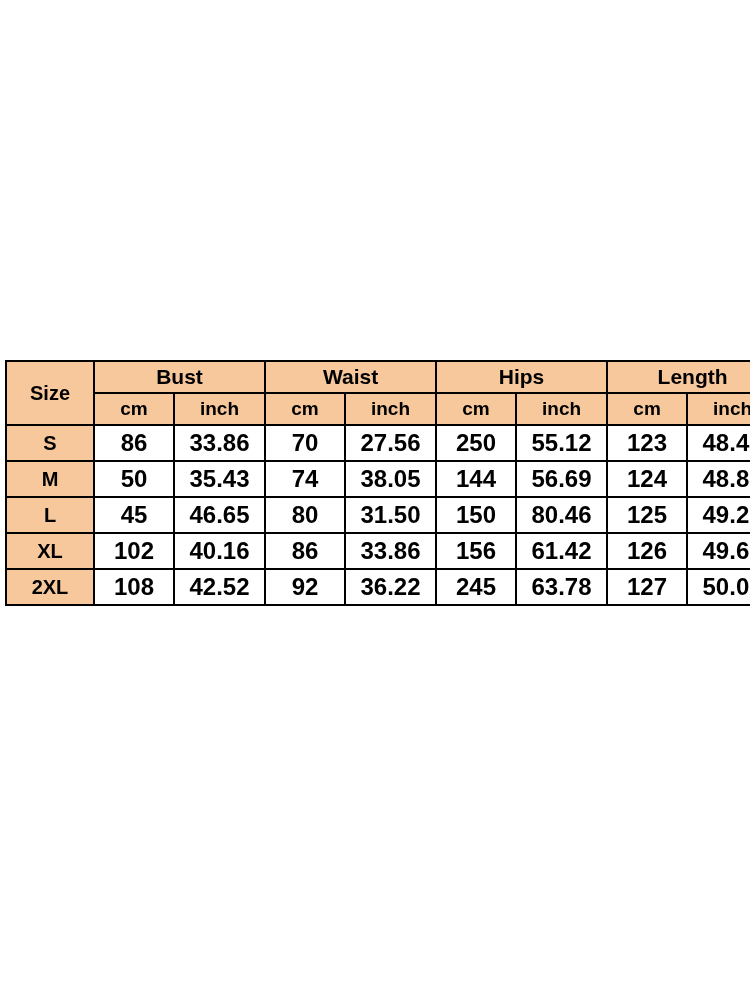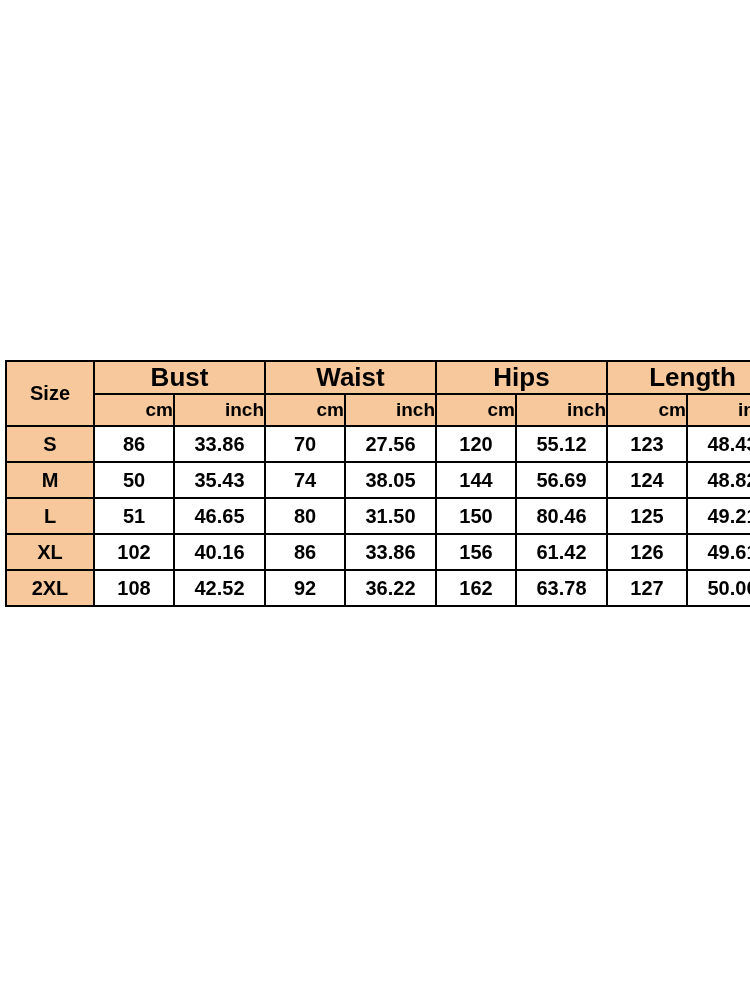"Bust" .hdr.group { font-size: 26px -> 21px }
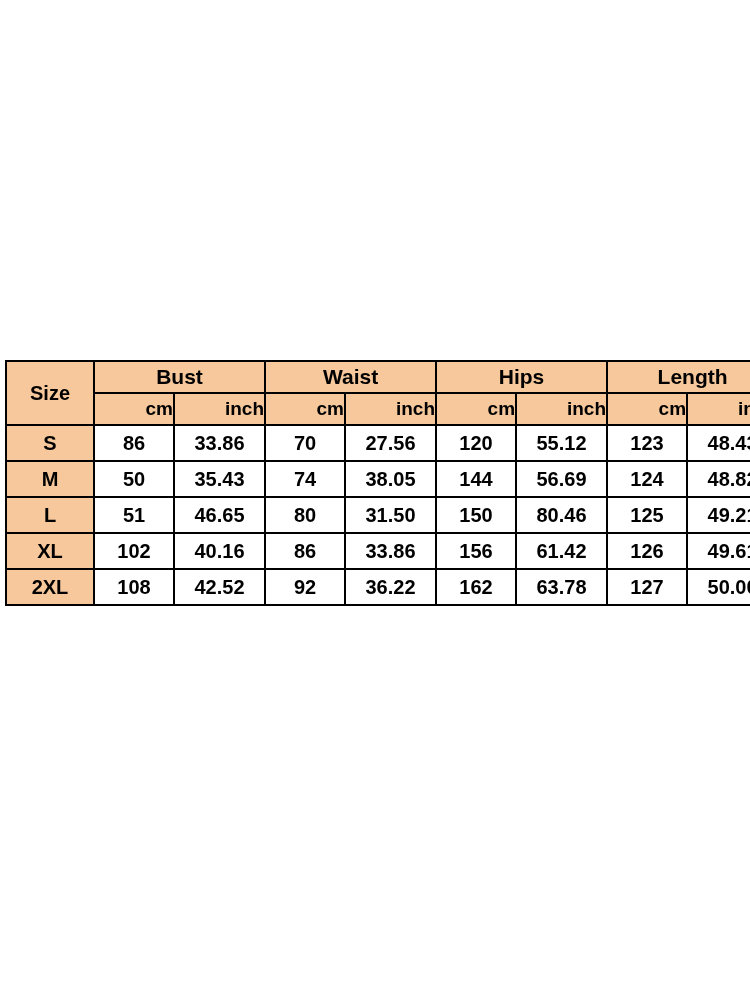"cm" .hdr.unit { text-align: right -> none }
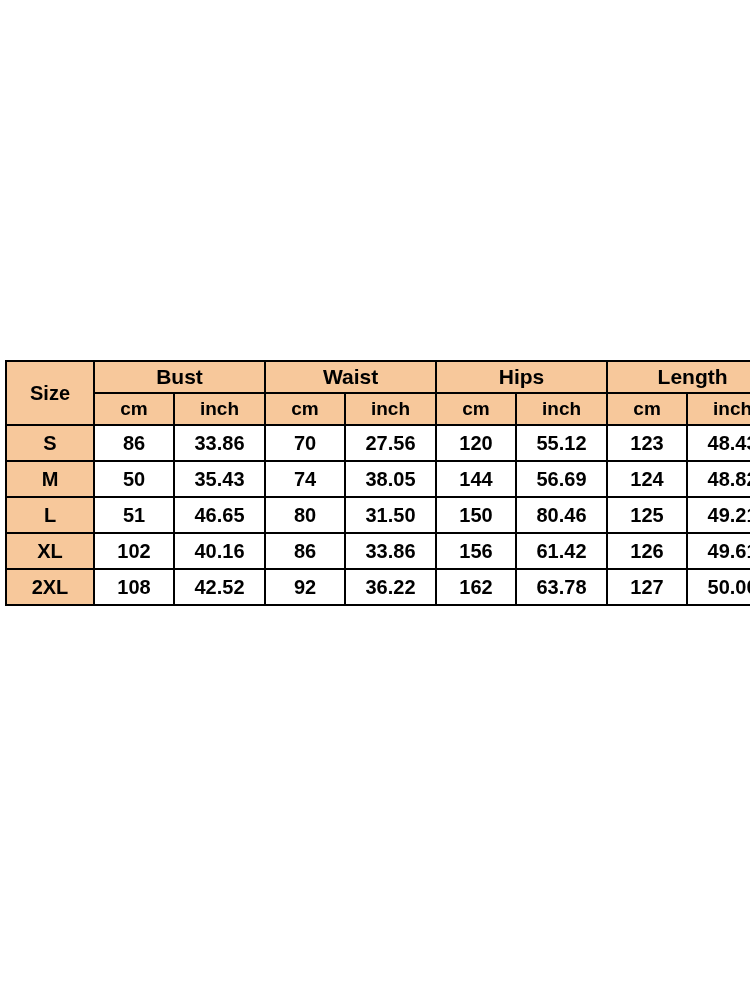"86" tbody td { font-size: 20px -> 24px }
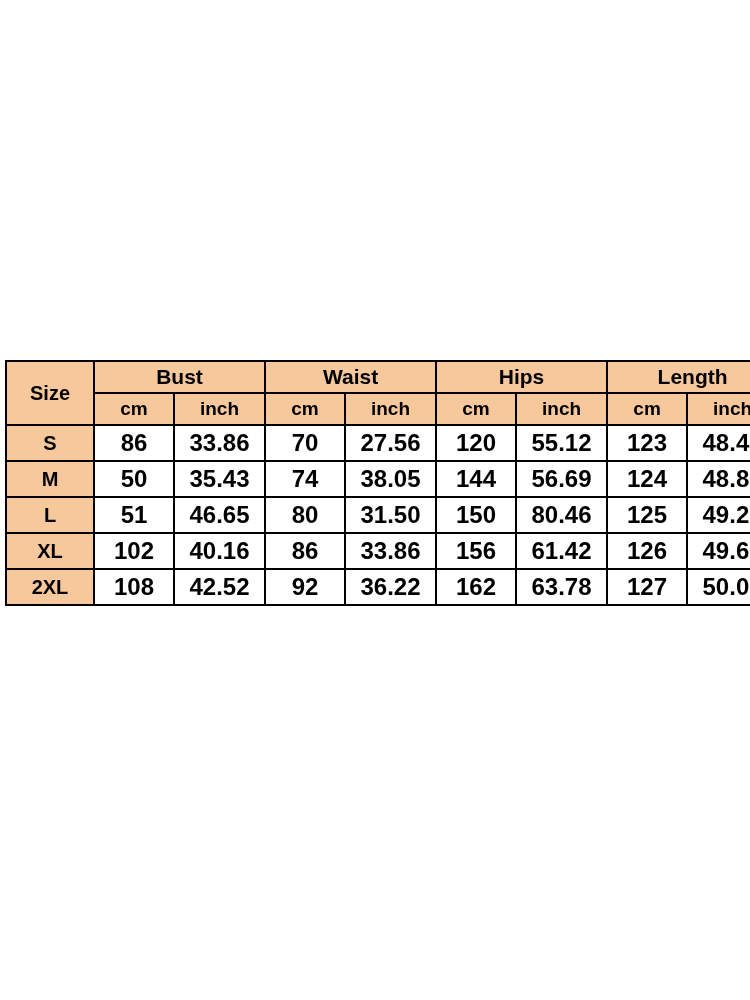"120" td { text: 120 -> 250 }
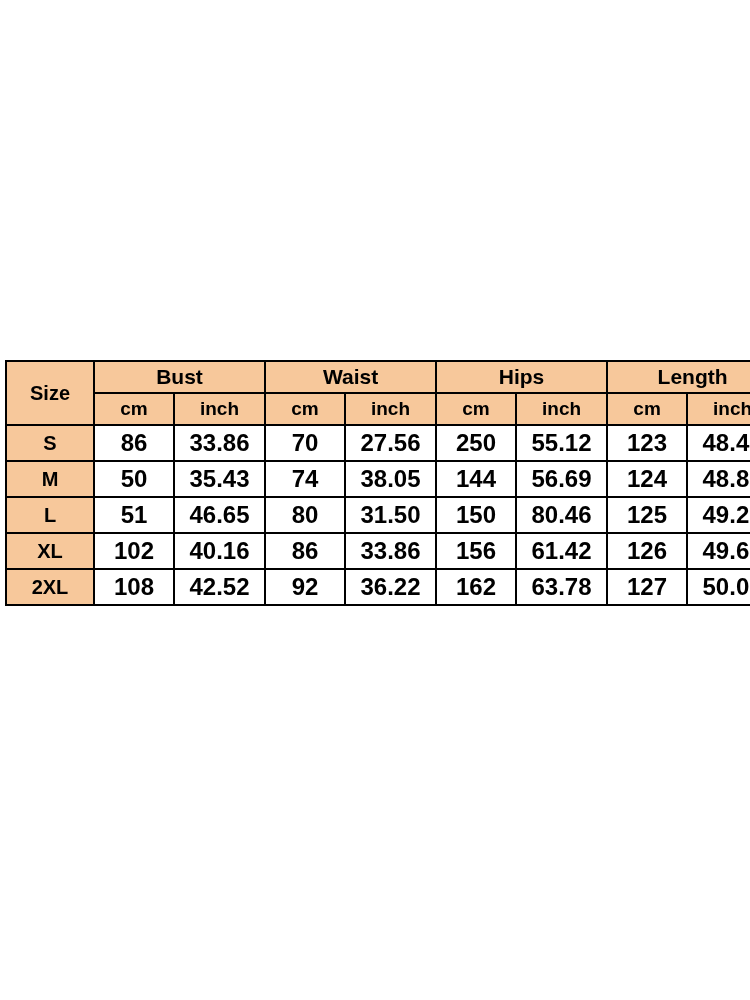"51" td { text: 51 -> 45 }
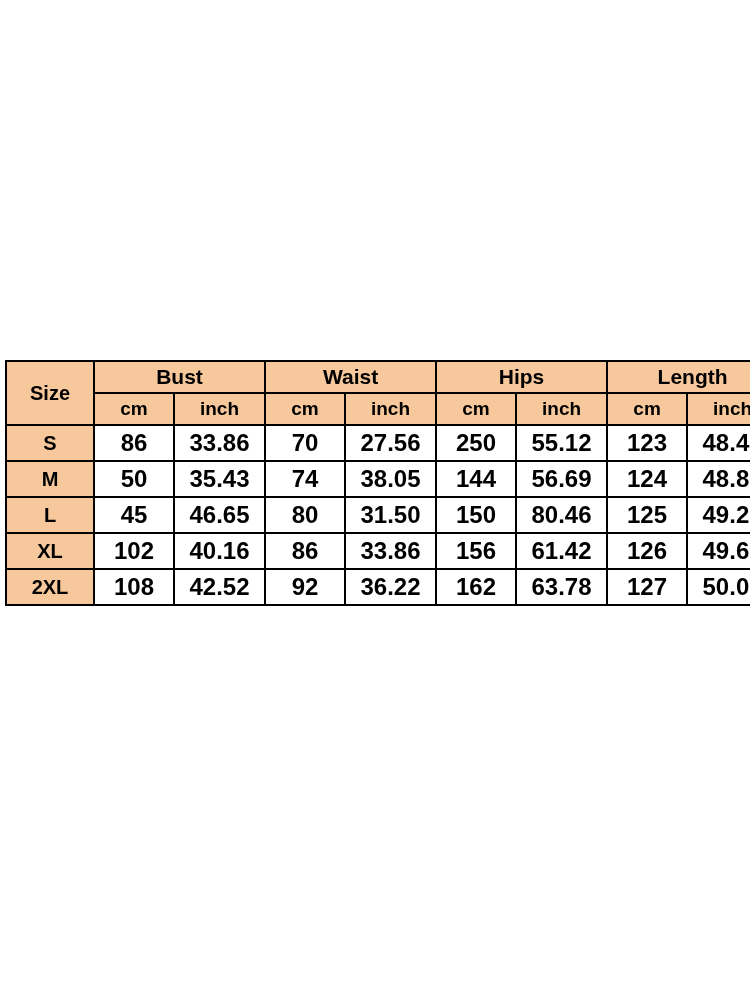"162" td { text: 162 -> 245 }
